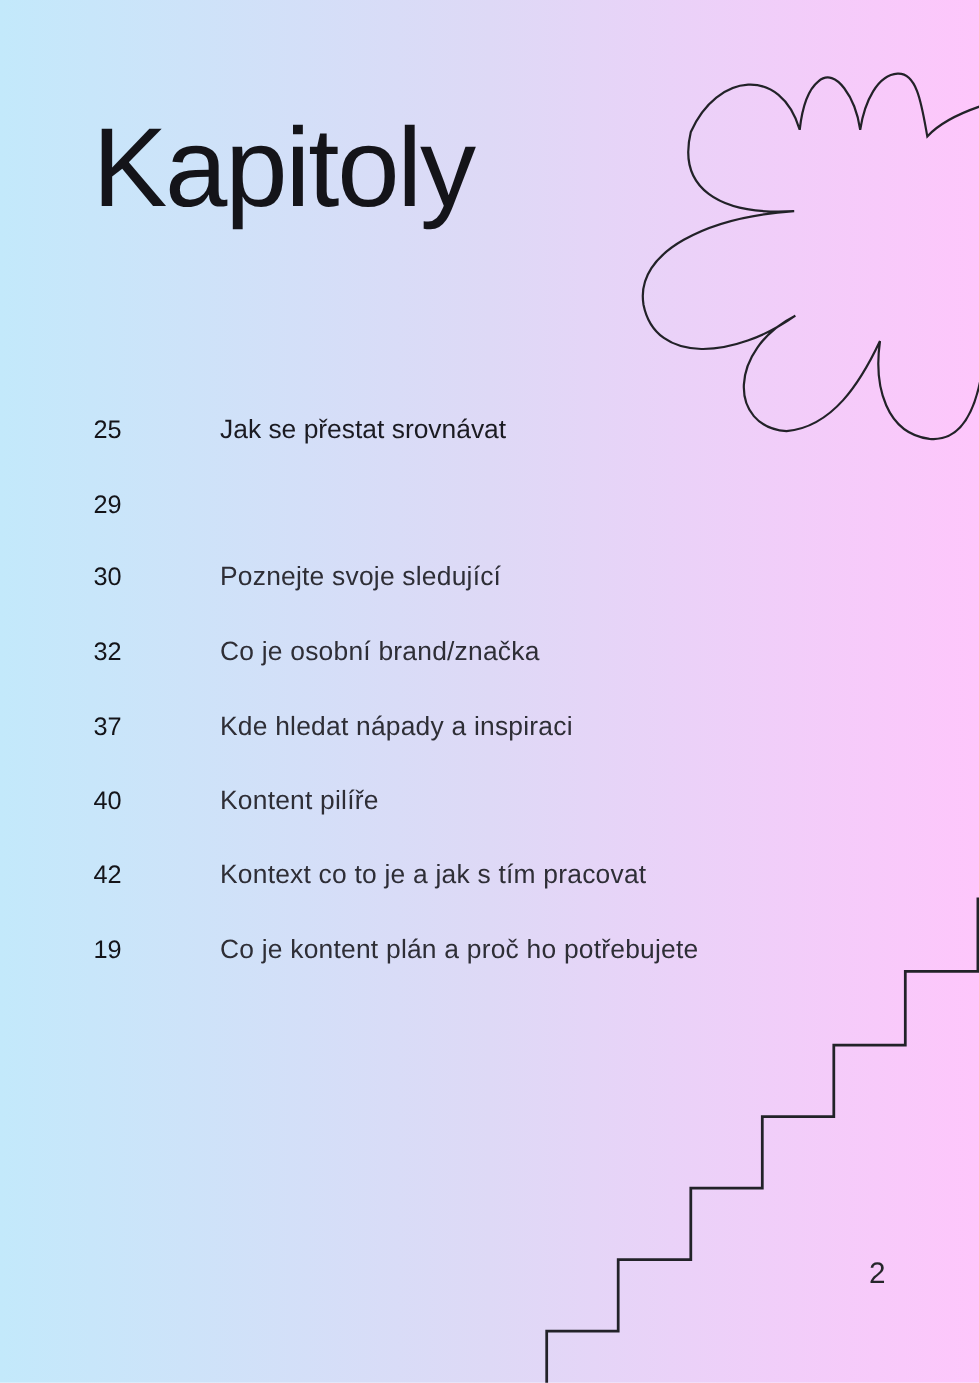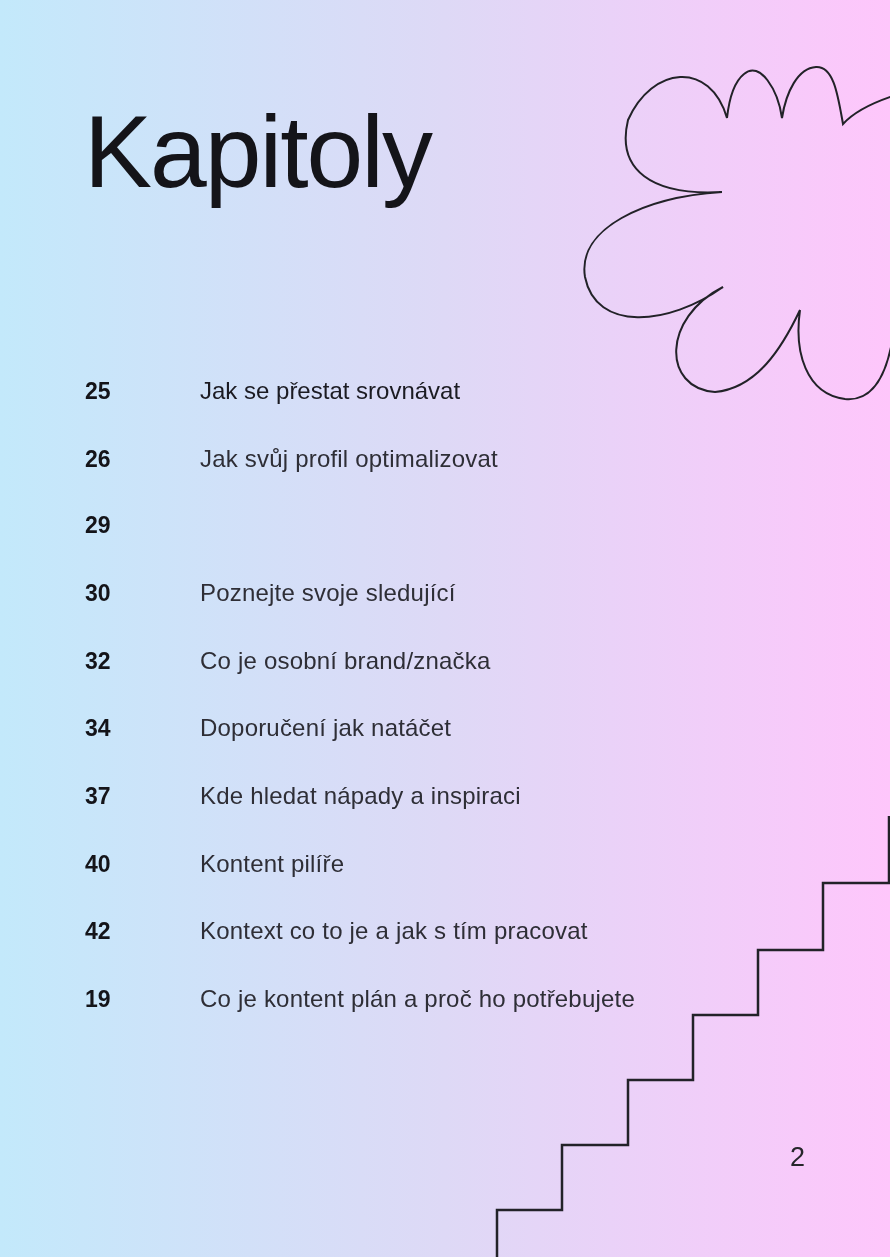"25" .toc-num { font-weight: 700 -> 400 }
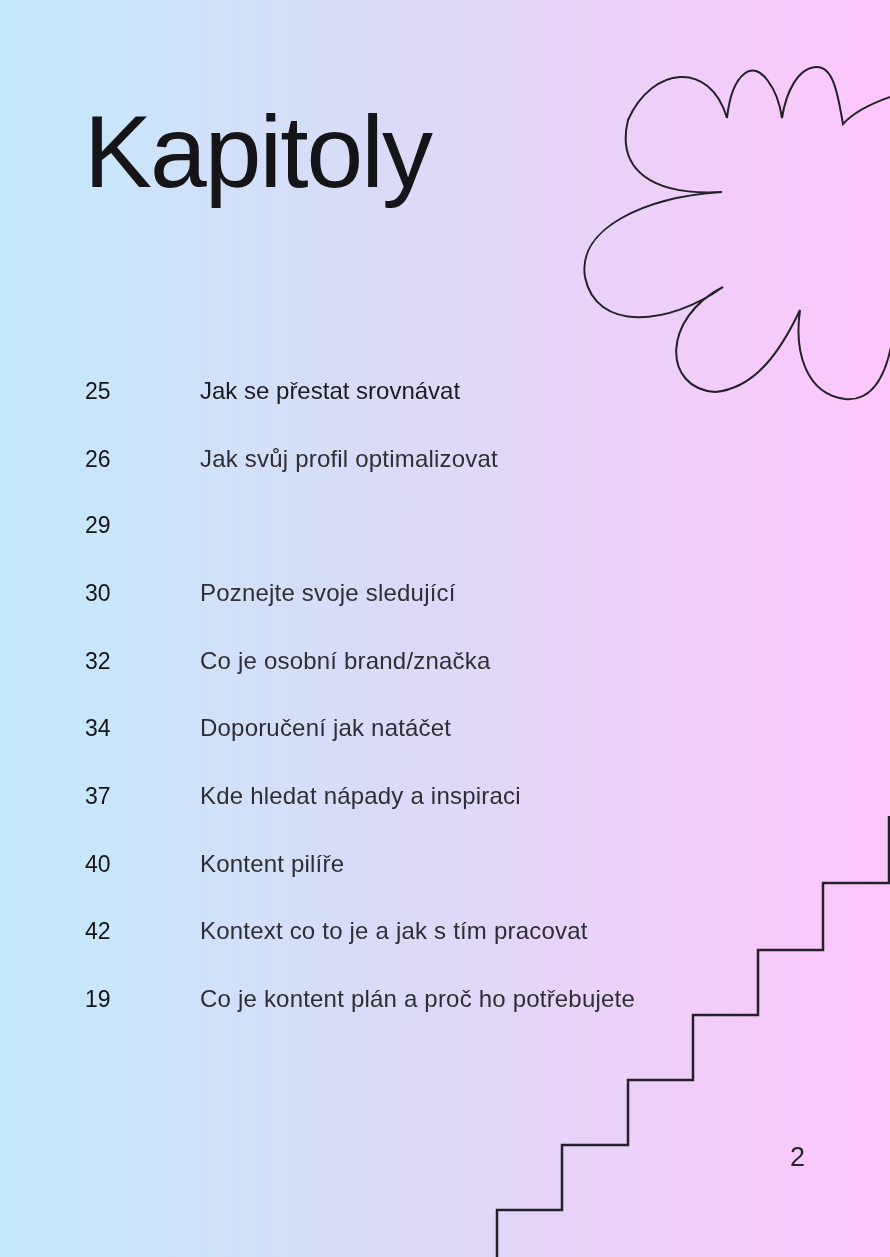"26" div.toc-row { html: <div> <span>26</span> <span>Jak svůj profil optimalizovat</span> </div> -> none }
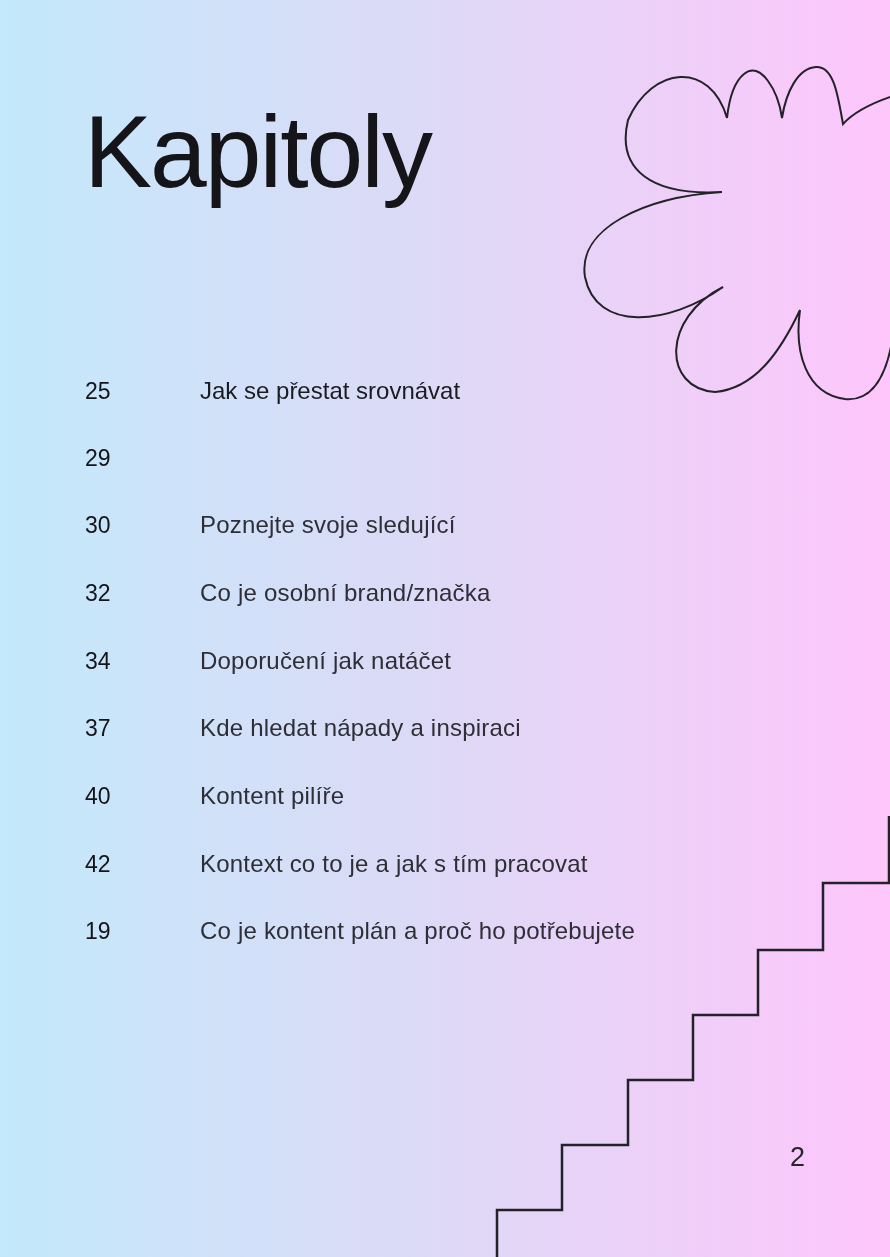"34" div.toc-row { html: <div> <span>34</span> <span>Doporučení jak natáčet</span> </div> -> none }
